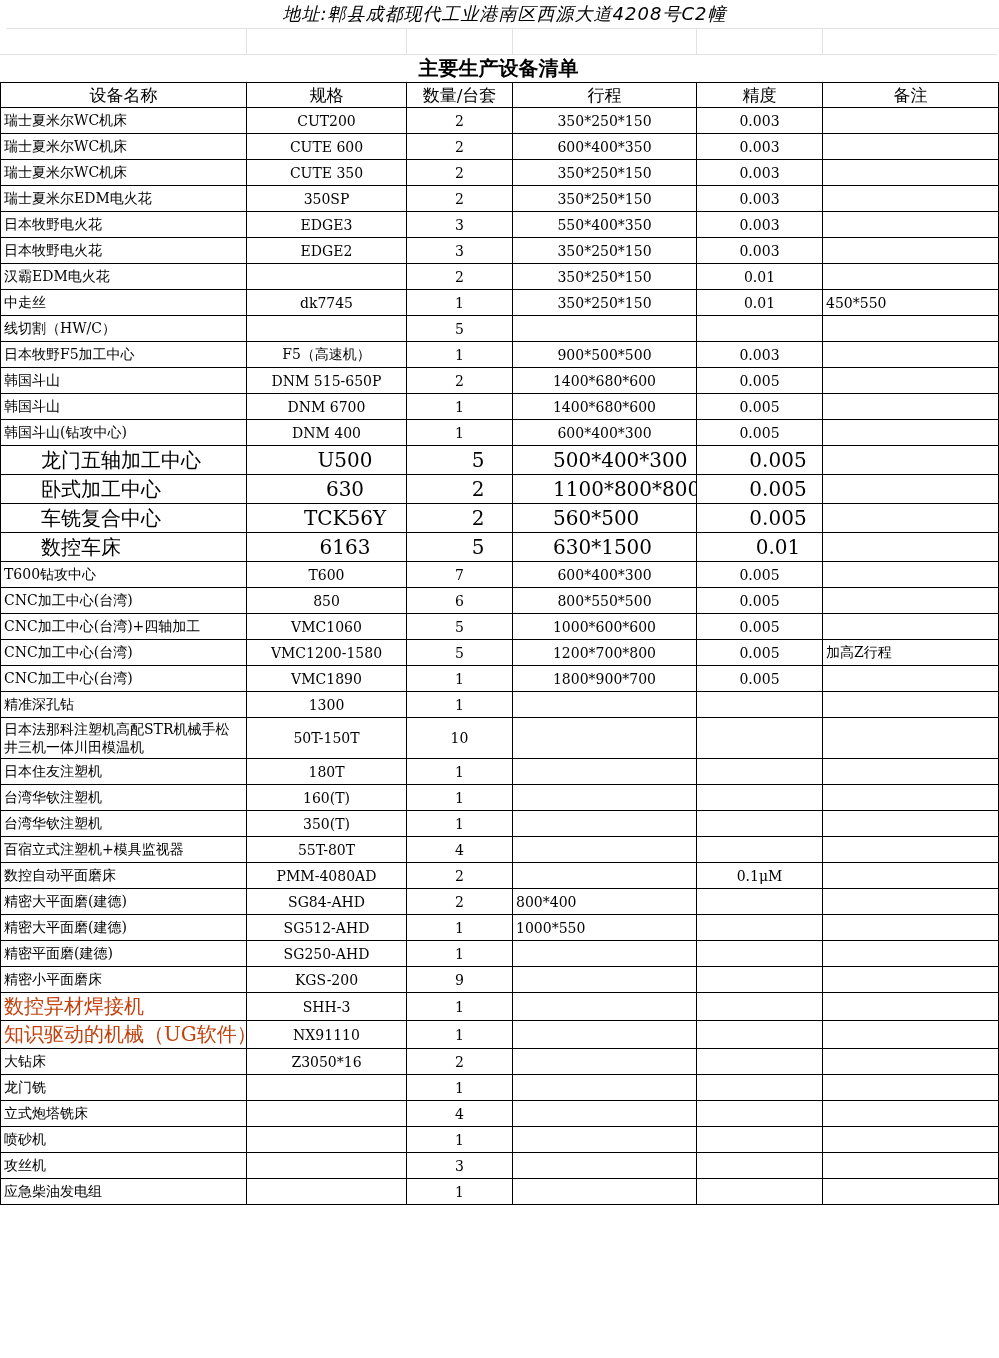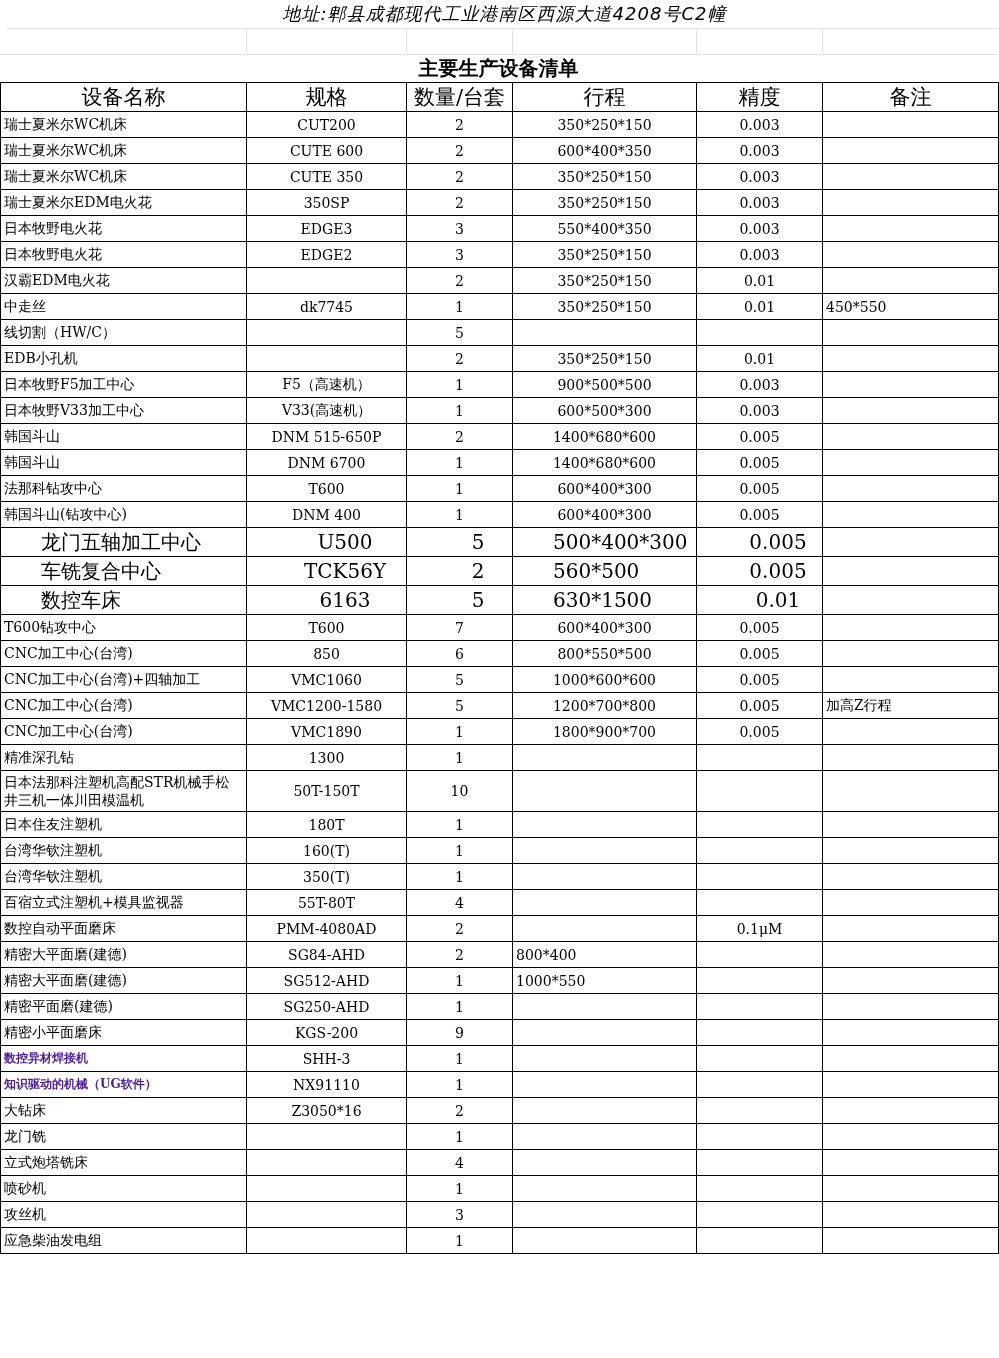"设备名称" th { font-size: 21px -> 17px }
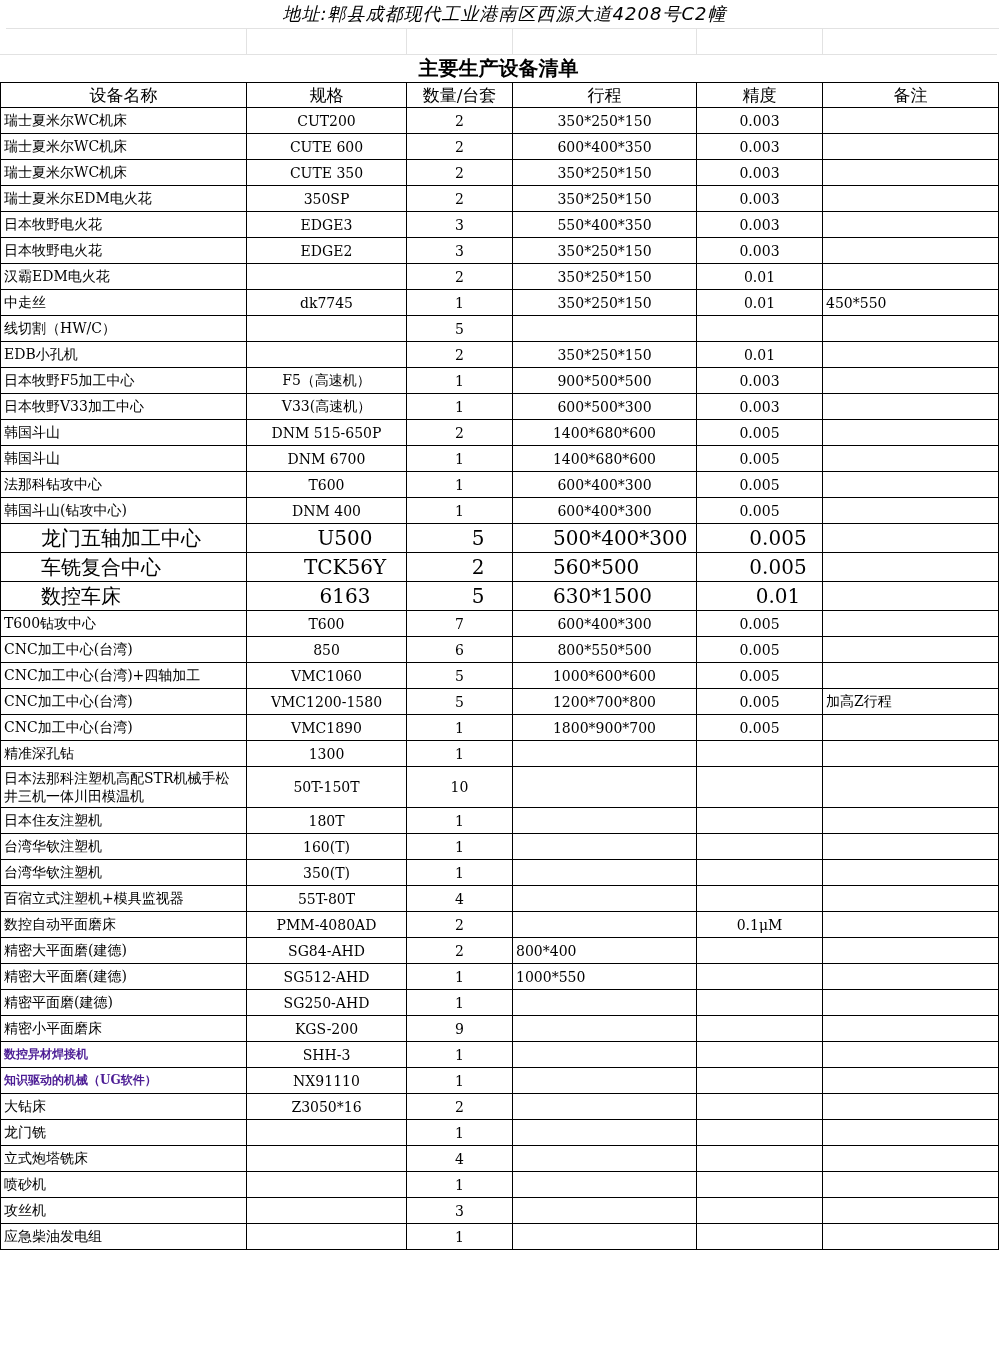"EDB小孔机" tr { html: <tr> <td>EDB小孔机</td> <td></td> <td>2</td> <td>350*250*150</td> <td>0.01</td> <td></td> </tr> -> none }
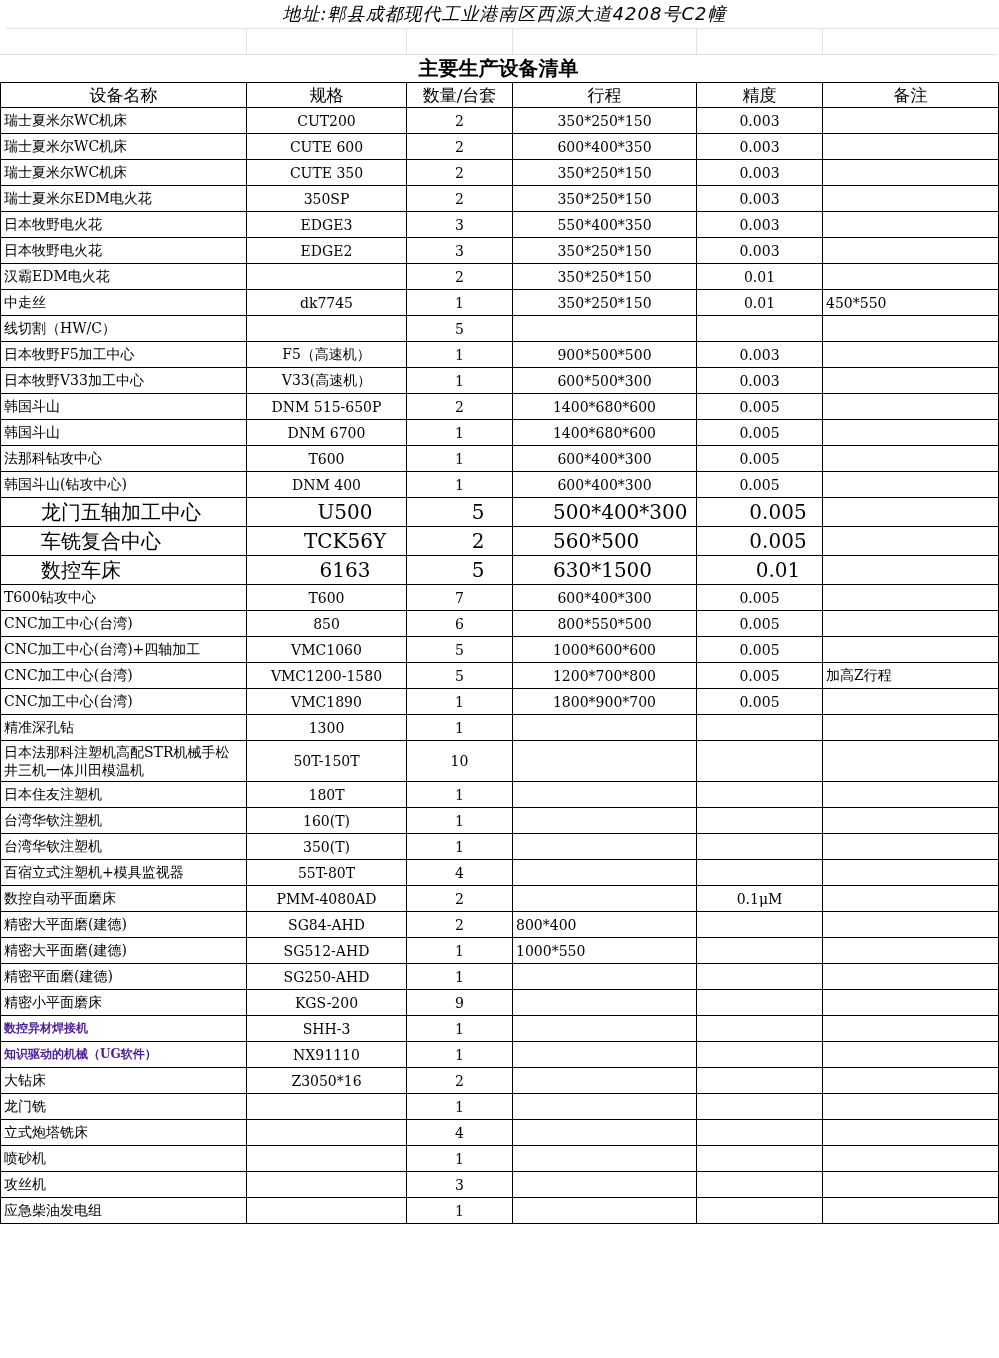"日本牧野V33加工中心" tr { html: <tr> <td>日本牧野V33加工中心</td> <td>V33(高速机）</td> <td>1</td> <td>600*500*300</td> <td>0.003</td> <td></td> </tr> -> none }
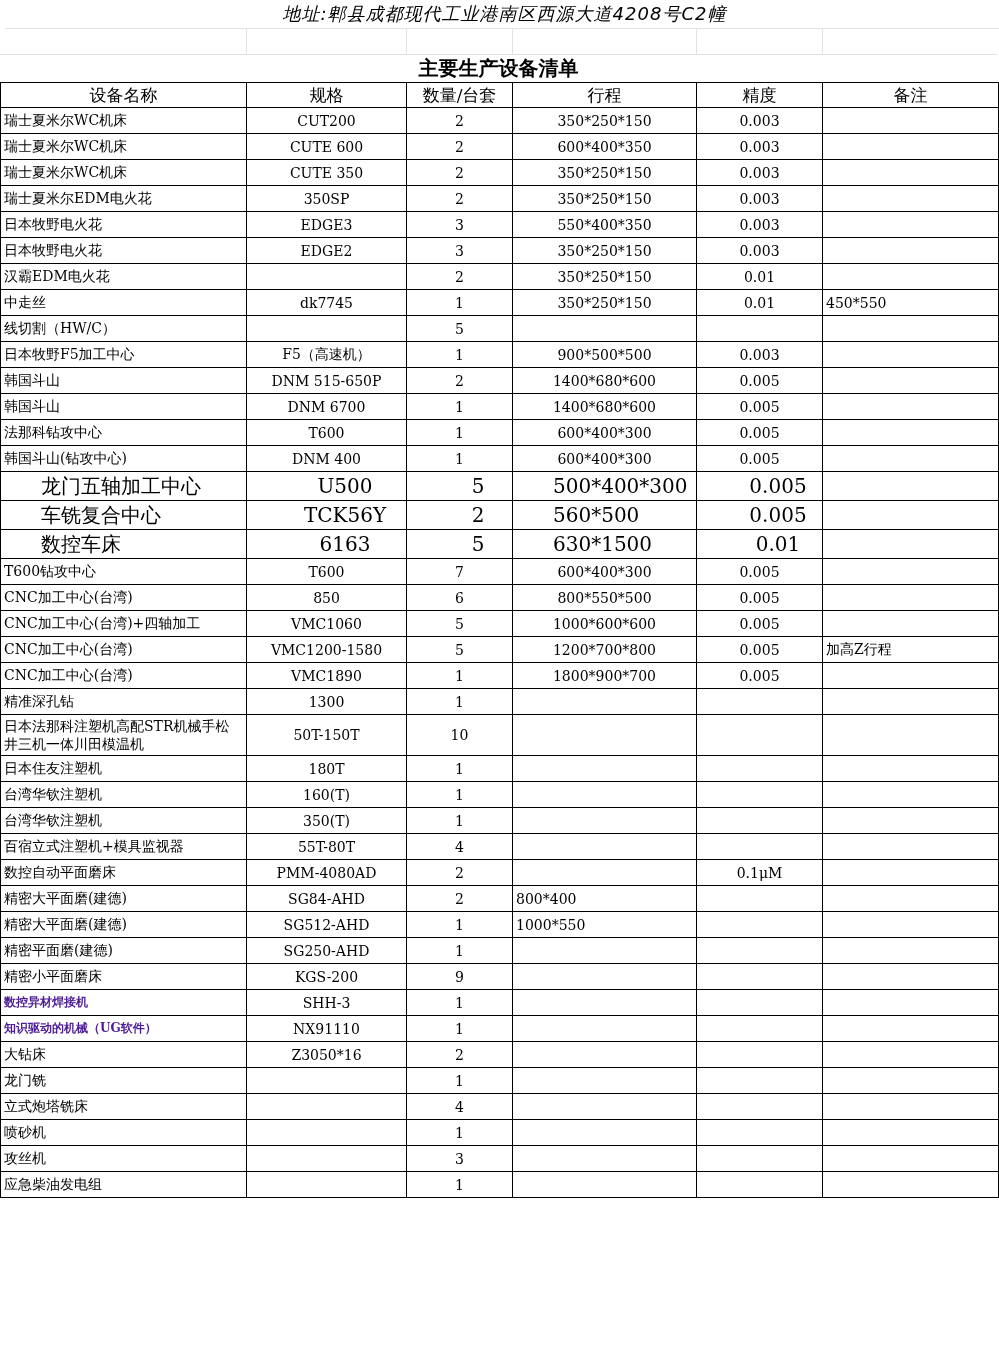"法那科钻攻中心" tr { html: <tr> <td>法那科钻攻中心</td> <td>T600</td> <td>1</td> <td>600*400*300</td> <td>0.005</td> <td></td> </tr> -> none }
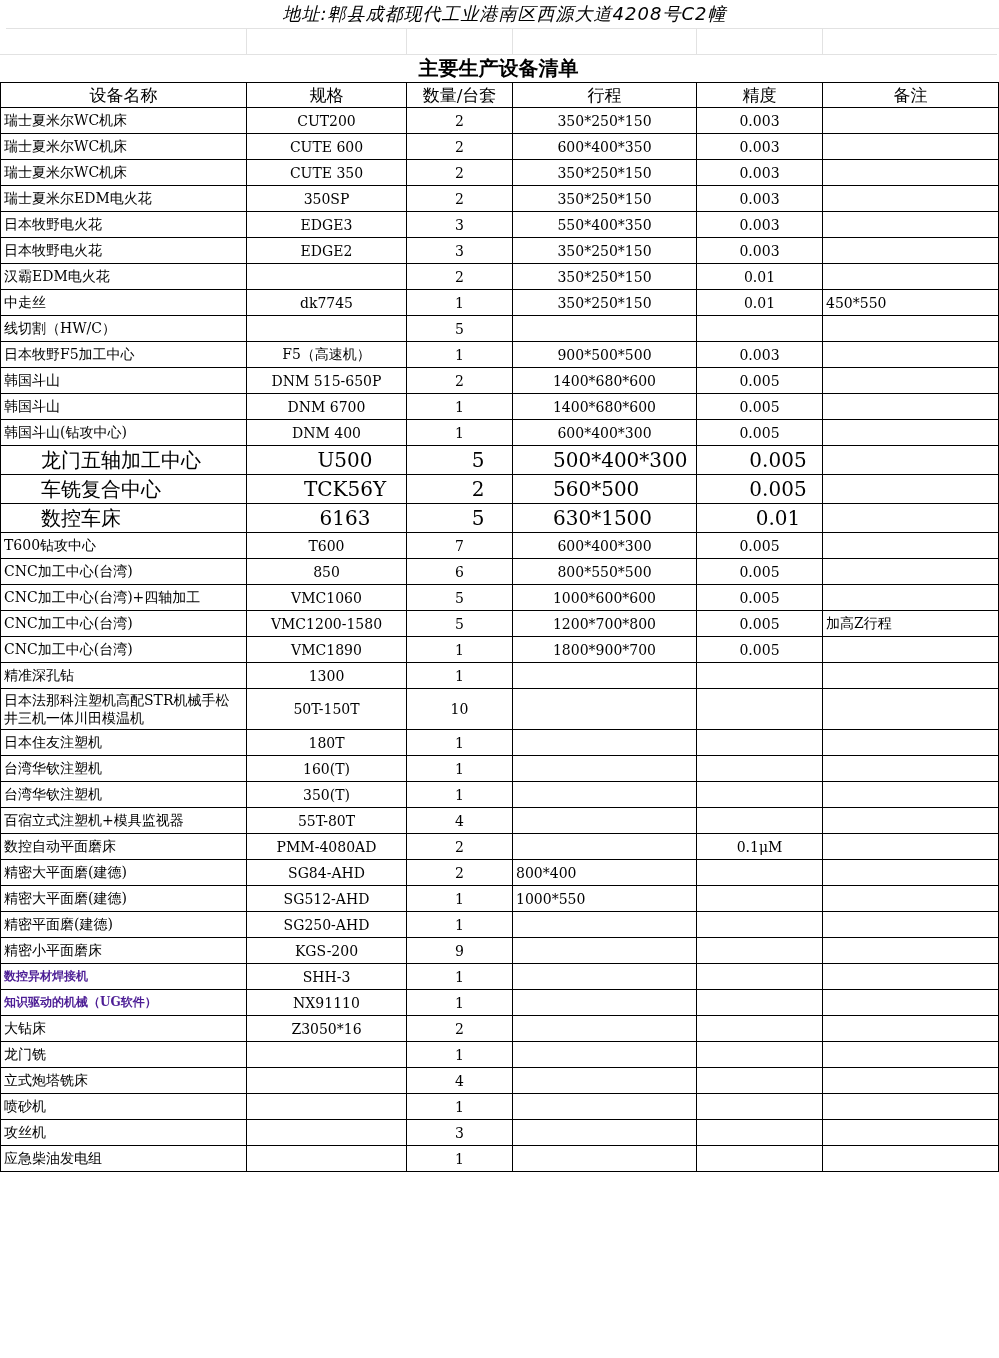"卧式加工中心" tr.big { html: none -> <tr> <td>卧式加工中心</td> <td>630</td> <td>2</td> <td>1100*800*800</td> <td>0.005</td> <td></td> </tr> }
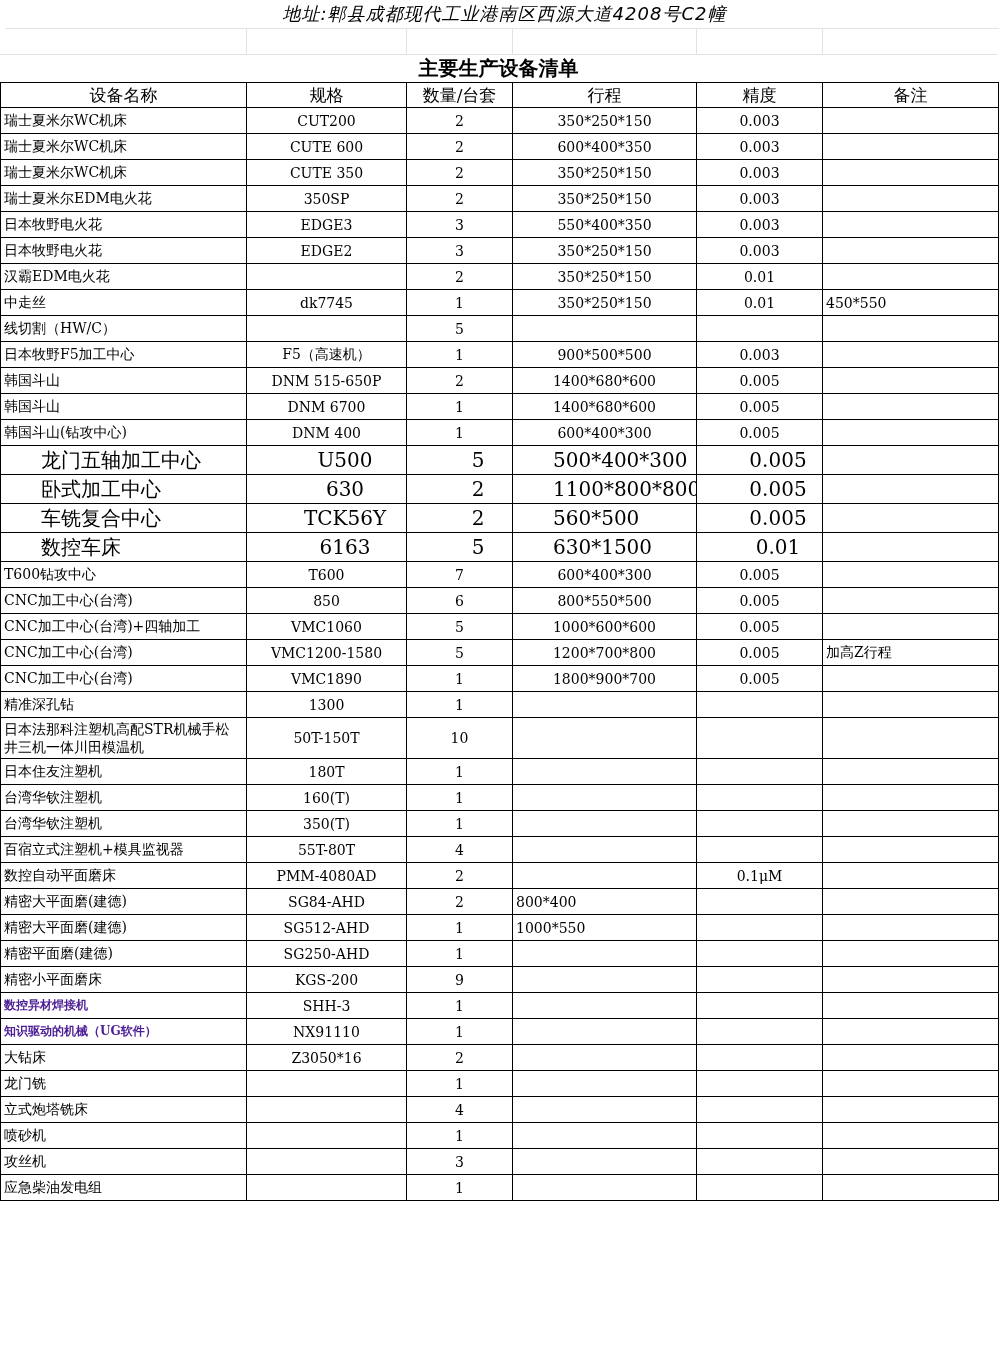"数控异材焊接机" td.gray { color: #4c1d95 -> #c2410c; font-size: 12px -> 20px; font-weight: bold -> none }
